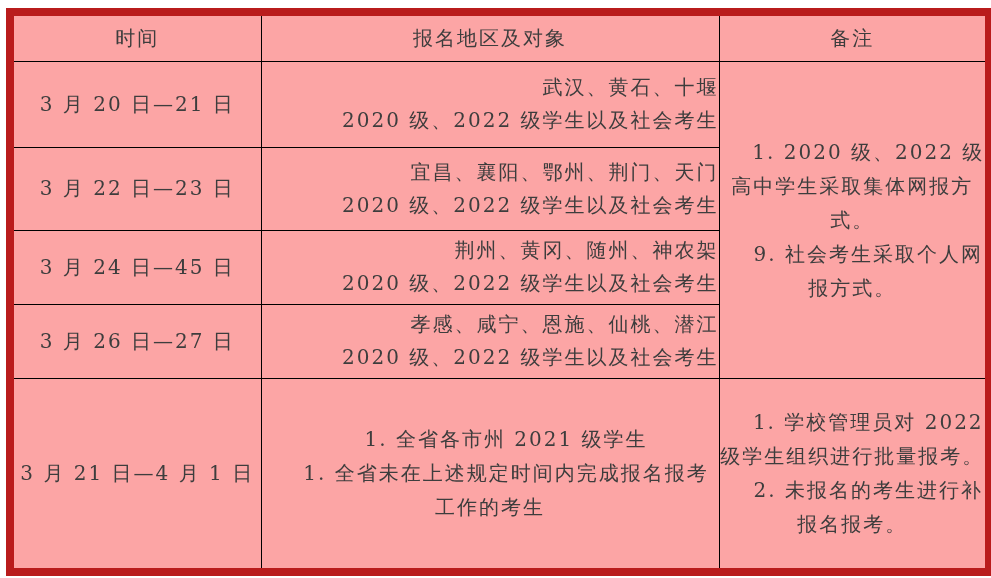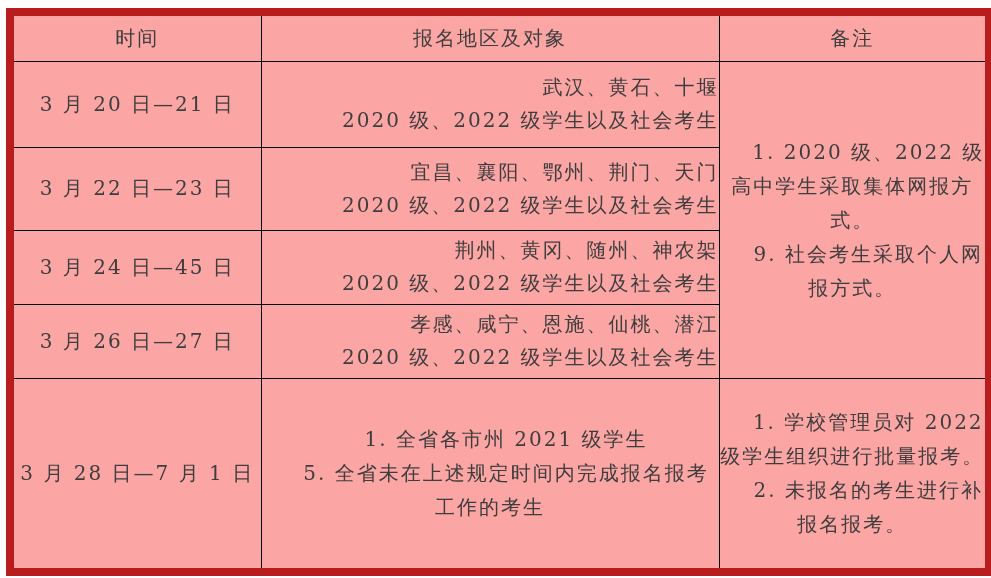"3 月 28 日—7 月" td.time-cell { text: 28 日—7 -> 21 日—4 }
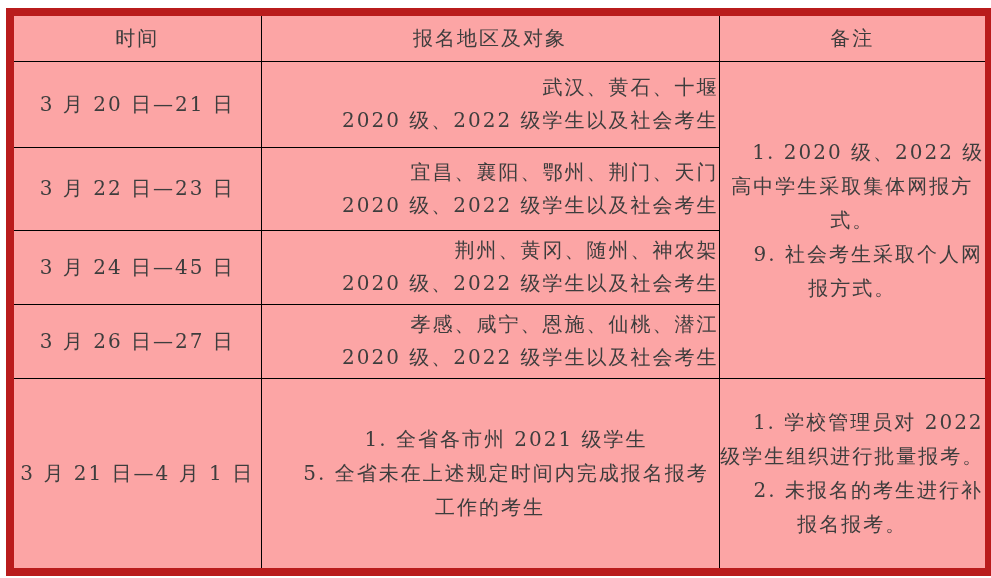"5. 全省未在上述规定时间内完成报名报考工作的考生" p.para { text: 5 -> 1 }
